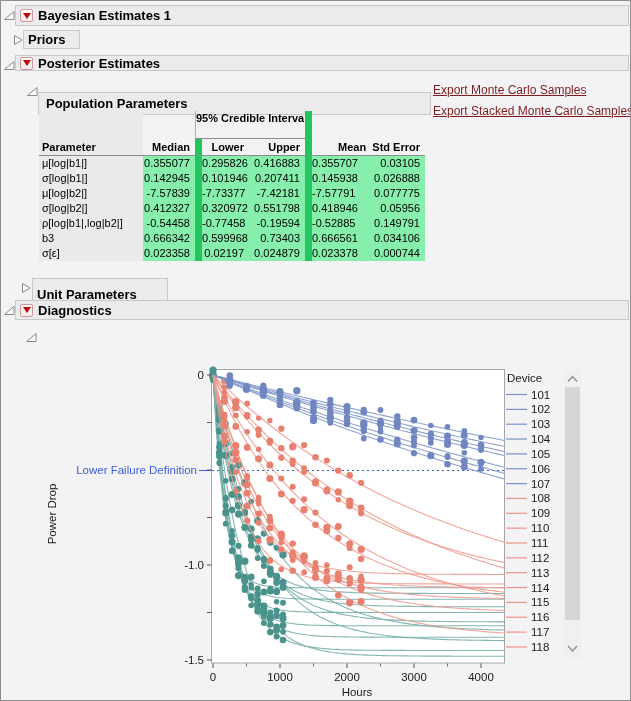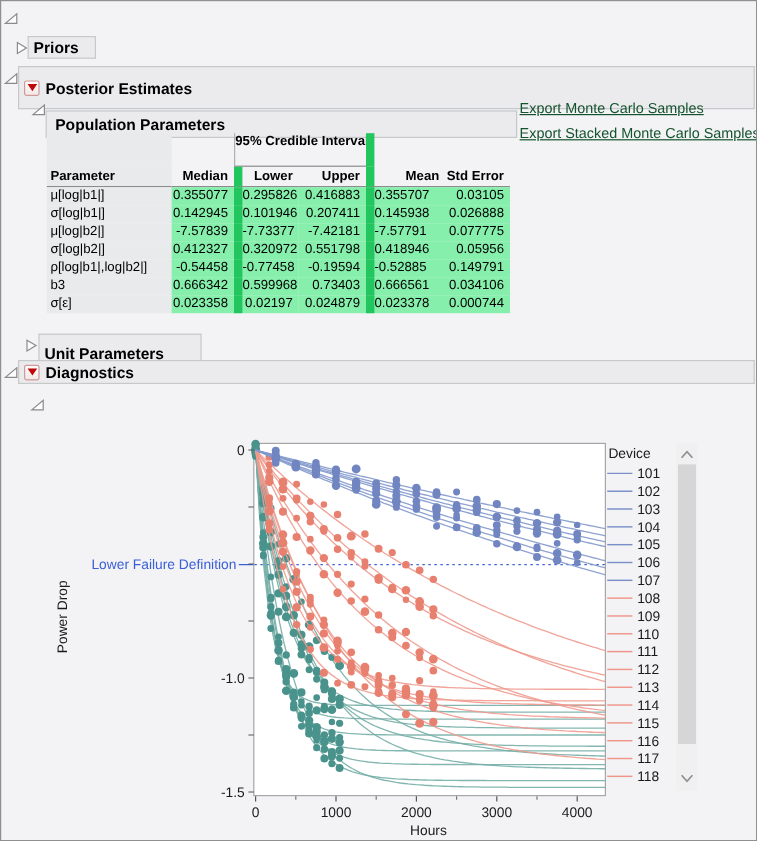"Bayesian Estimates 1" div.obar { html: none -> <div> <div> <span></span> </div> <span>Bayesian Estimates 1</span> </div> }
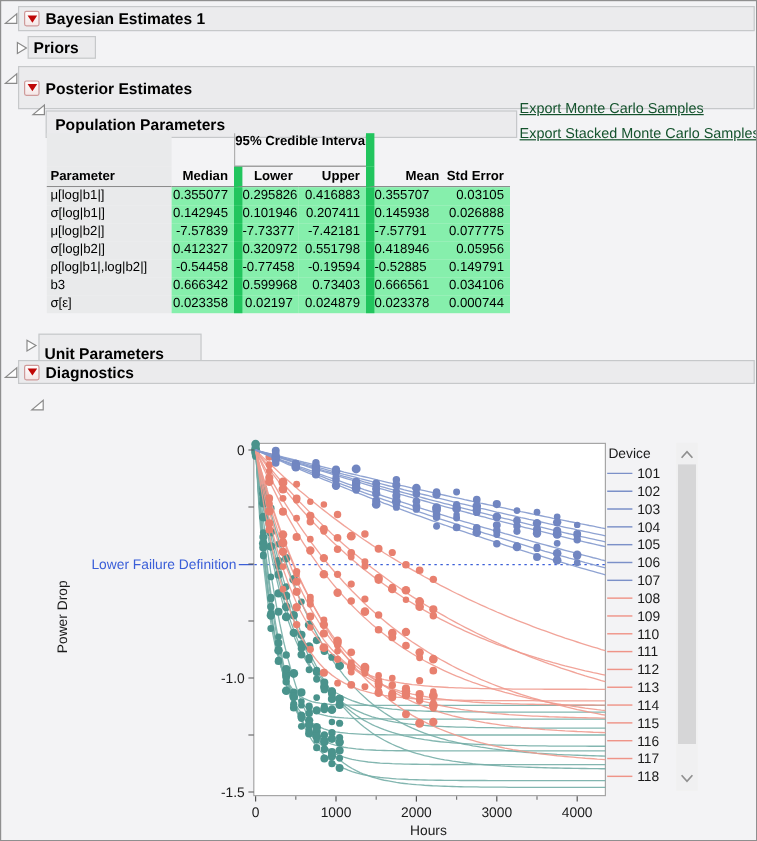"Posterior Estimates" div.obar { height: 36px -> 16px }
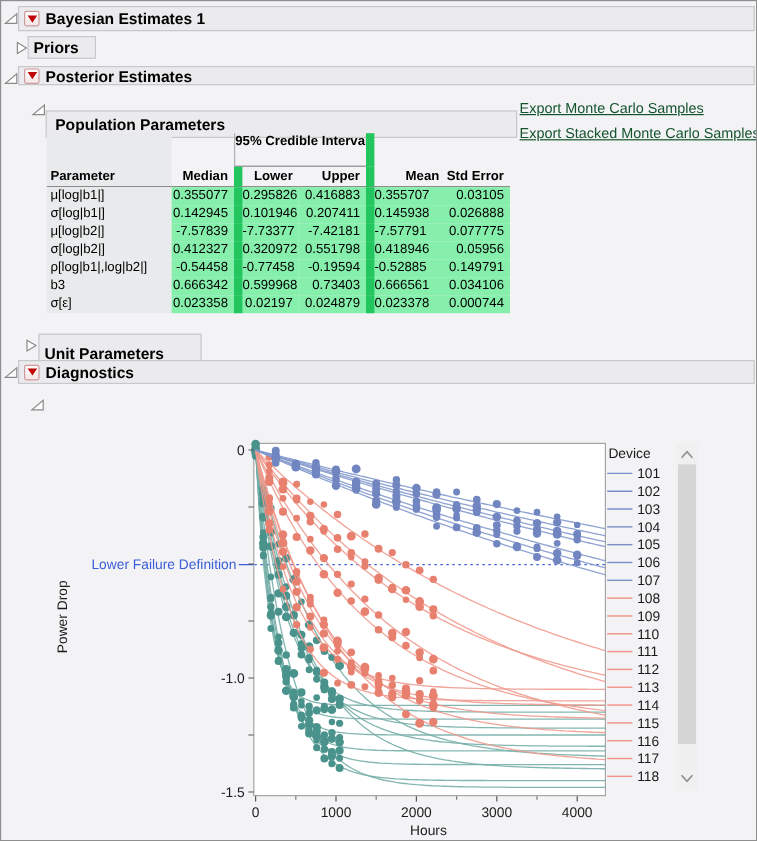"Export Monte Carlo Samples" .jlink { color: #14532d -> #7f1d1d }
